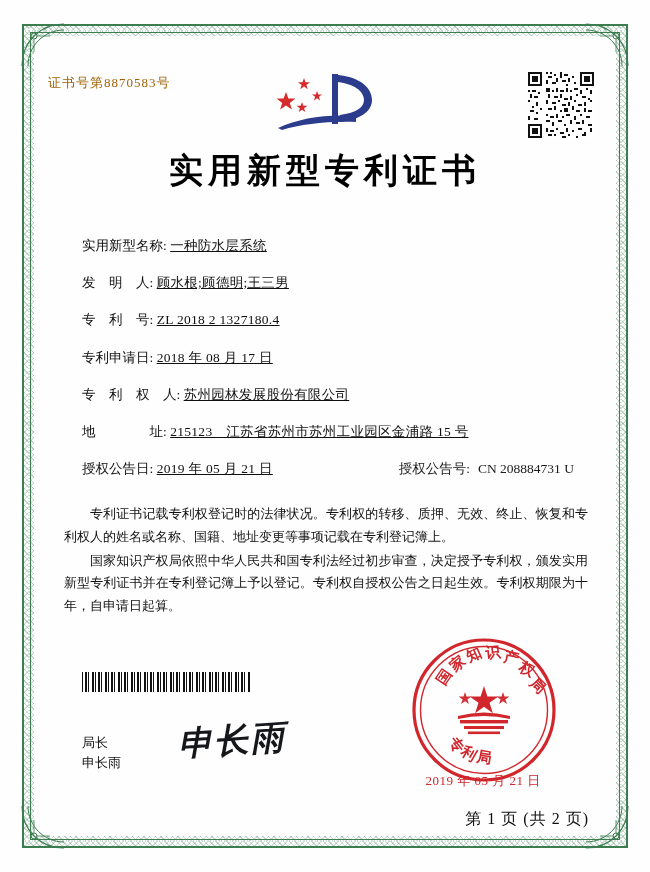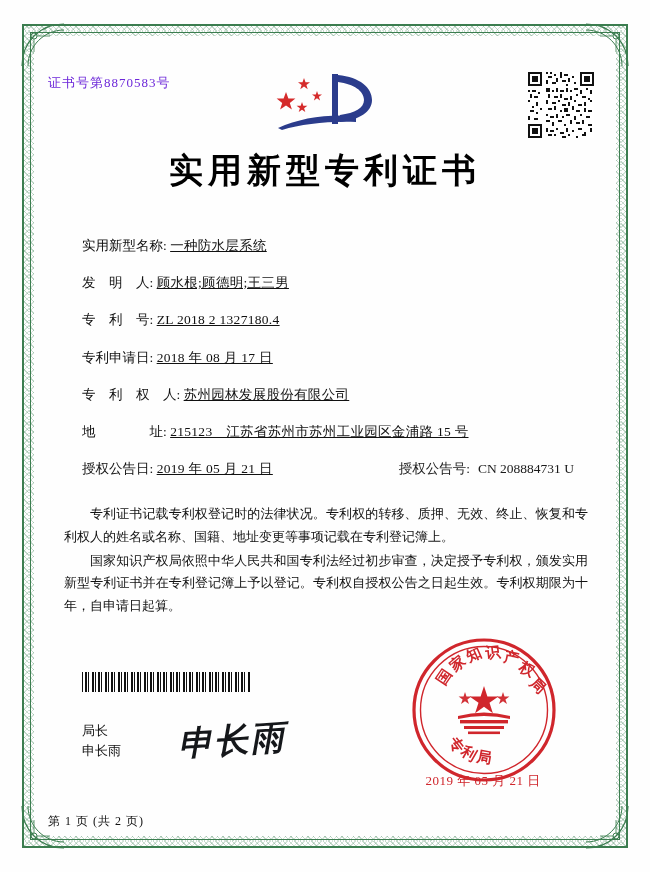"证书号第8870583号" .cert-no { color: #6d28d9 -> #a16207 }
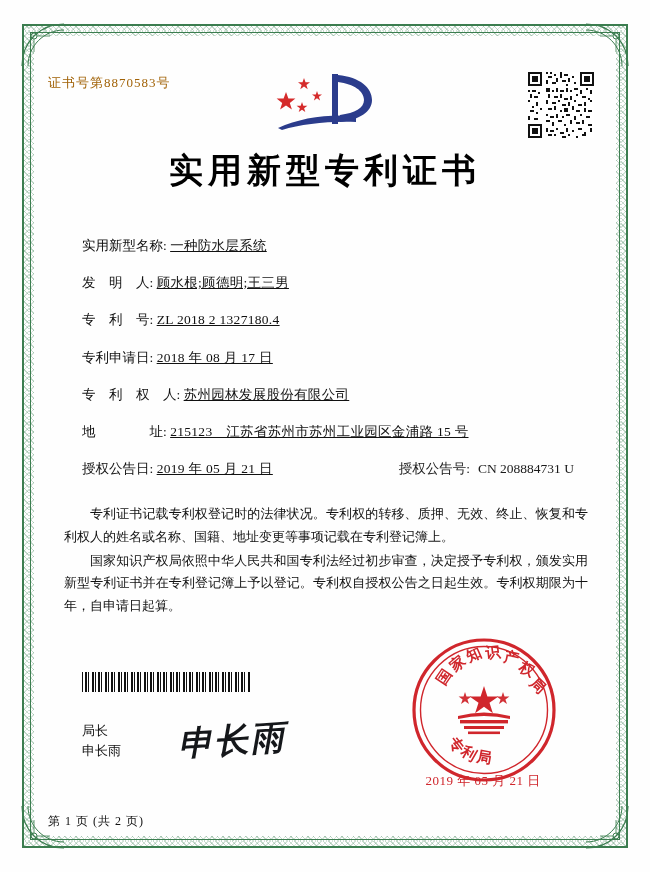"局长" .sign-block { bottom: 64px -> 52px }
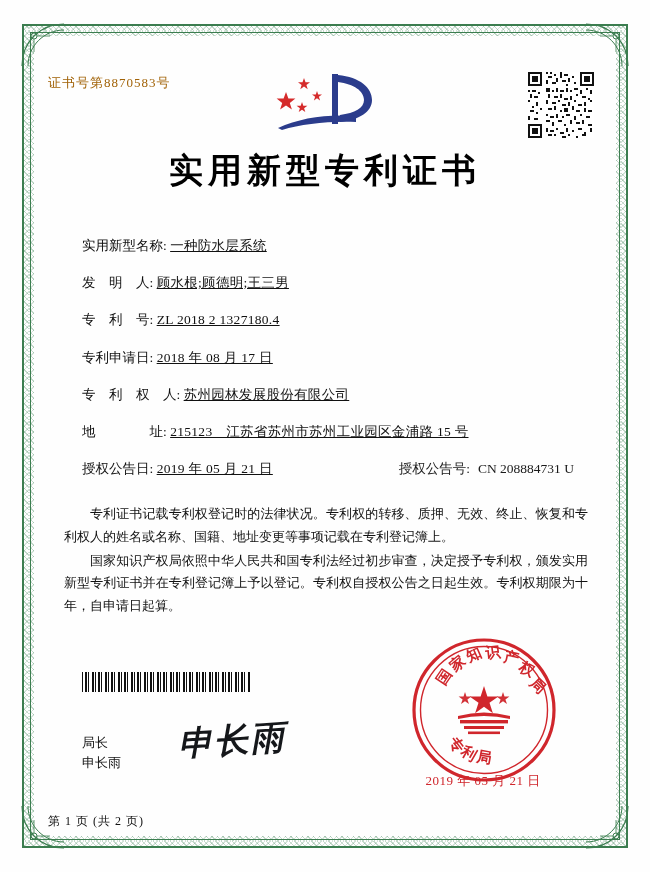"第 1 页 (共 2" .footer { font-size: 12px -> 16px; text-align: left -> right }
